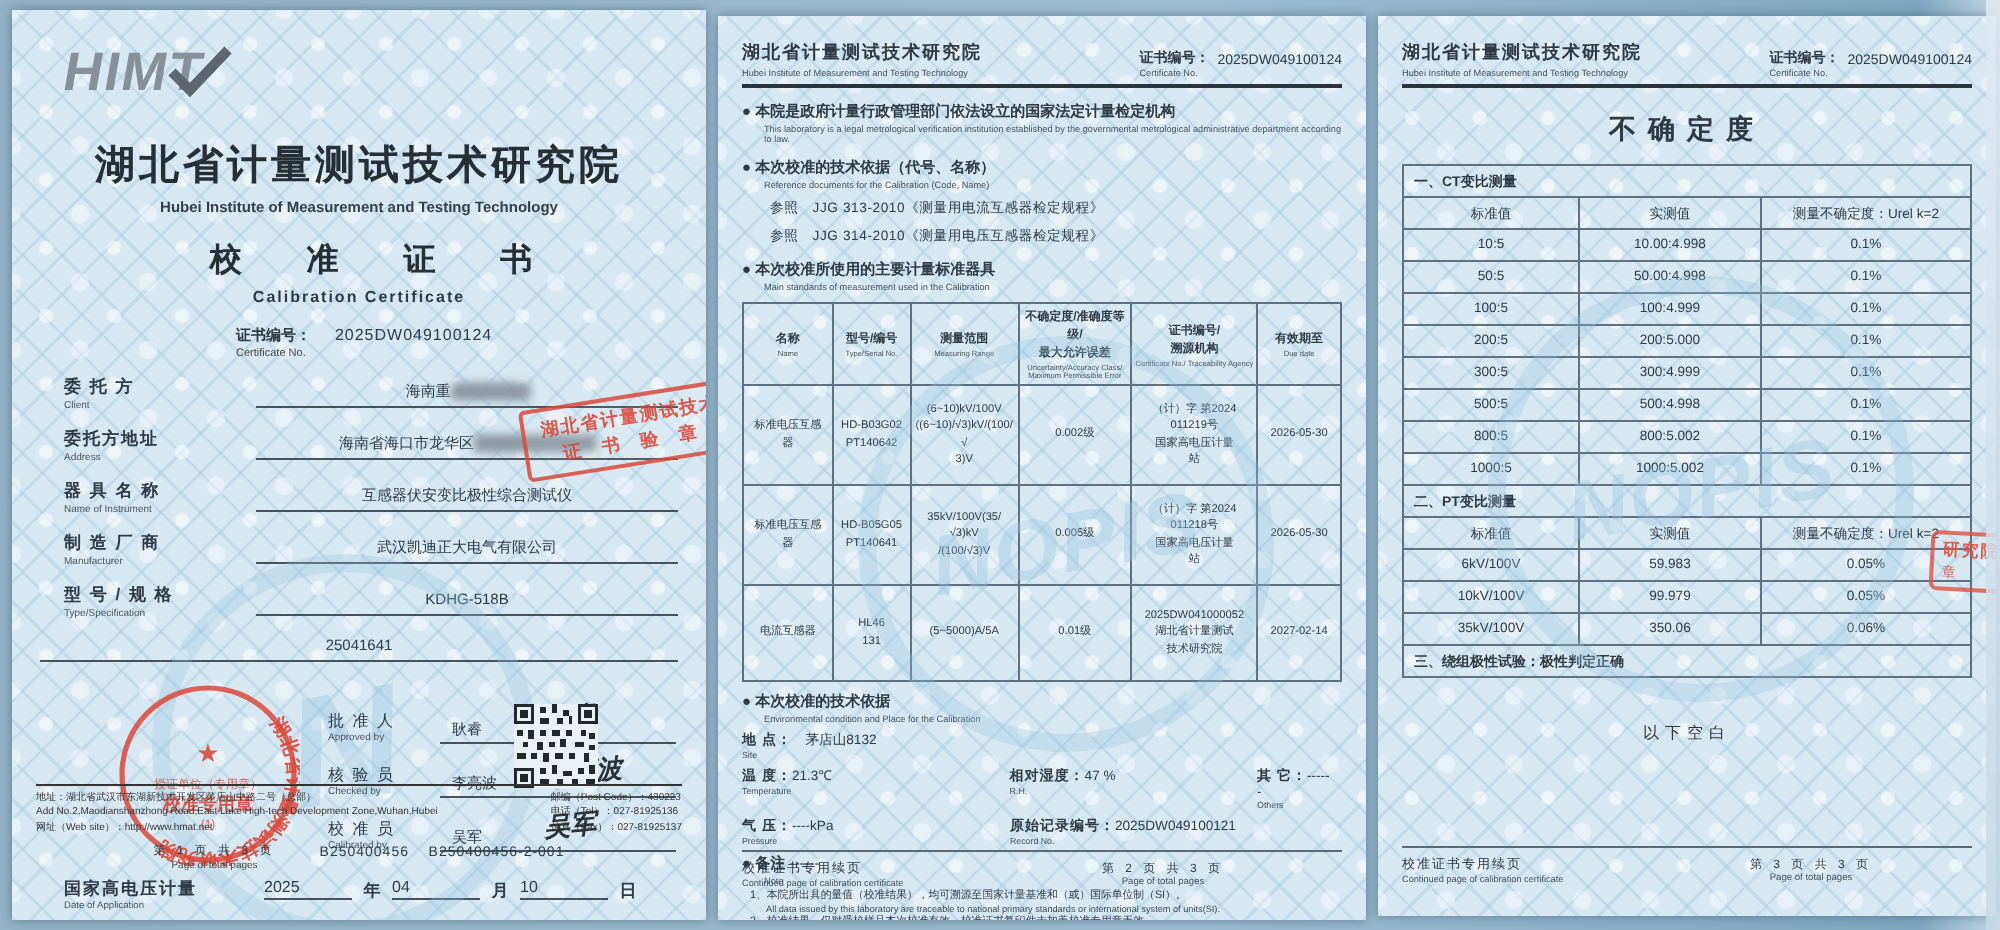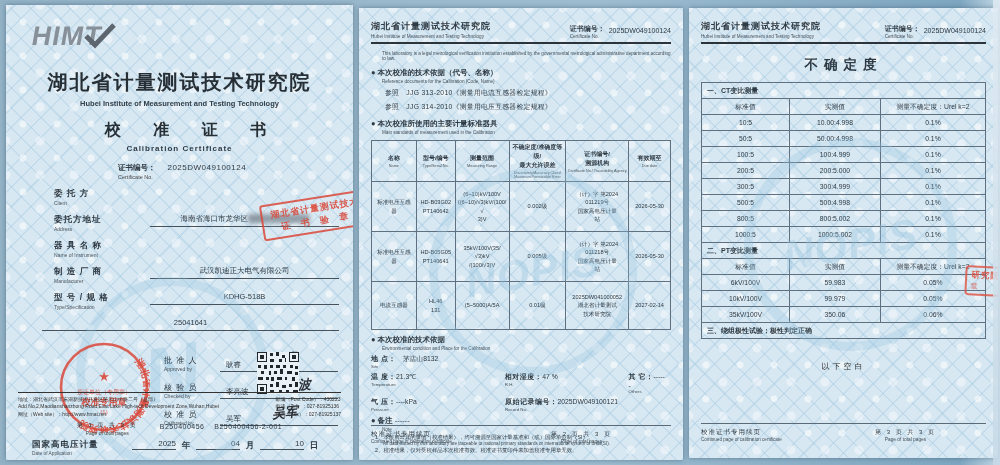"● 本院是政府计量行政管理部门依法设立的国家法定计量检定机构" div.cn { html: none -> <div>● 本院是政府计量行政管理部门依法设立的国家法定计量检定机构</div> }
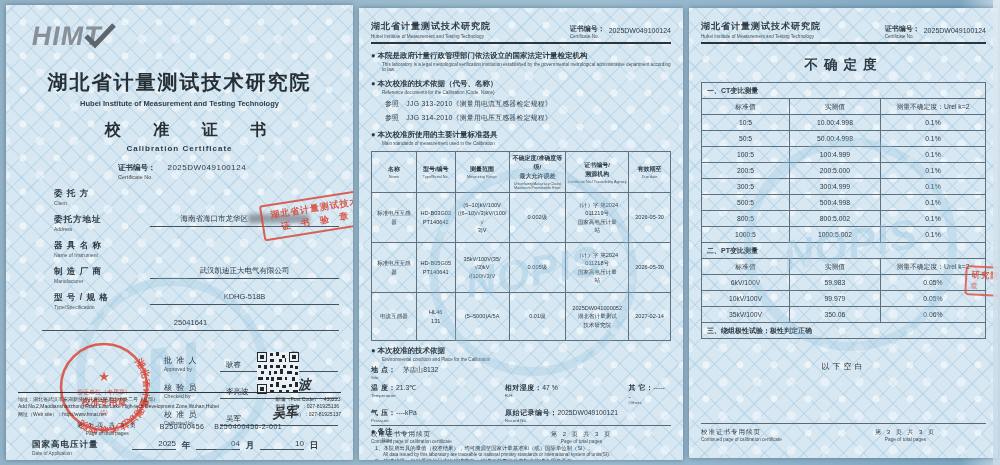"委 托 方" .frow { align-items: flex-start -> center; margin-left: 22px -> none }
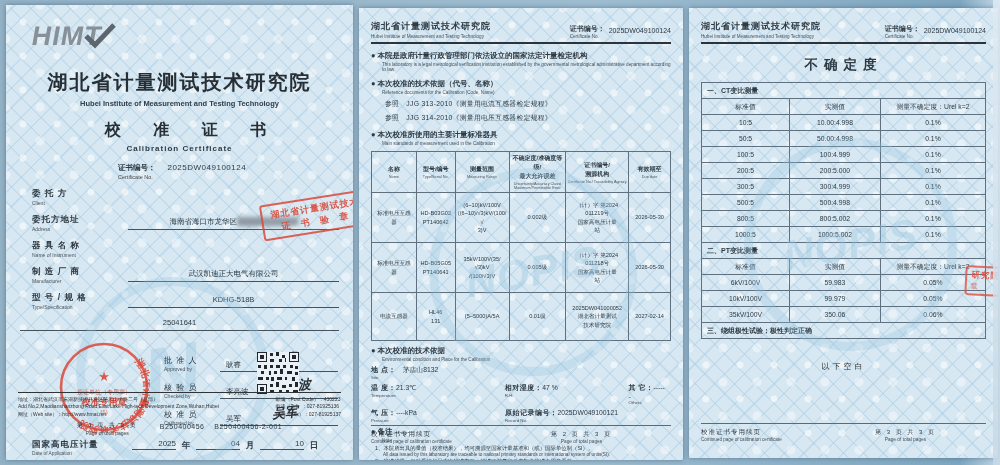"海南重" div.fval { html: none -> <div><span>海南重</span><span>█████████</span></div> }
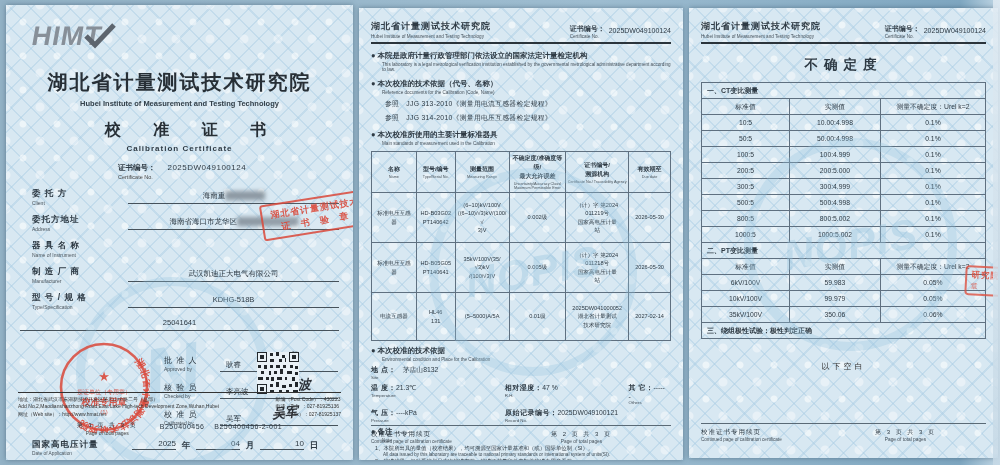"互感器伏安变比极性综合测试仪" div.fval { html: none -> <div><span>互感器伏安变比极性综合测试仪</span></div> }
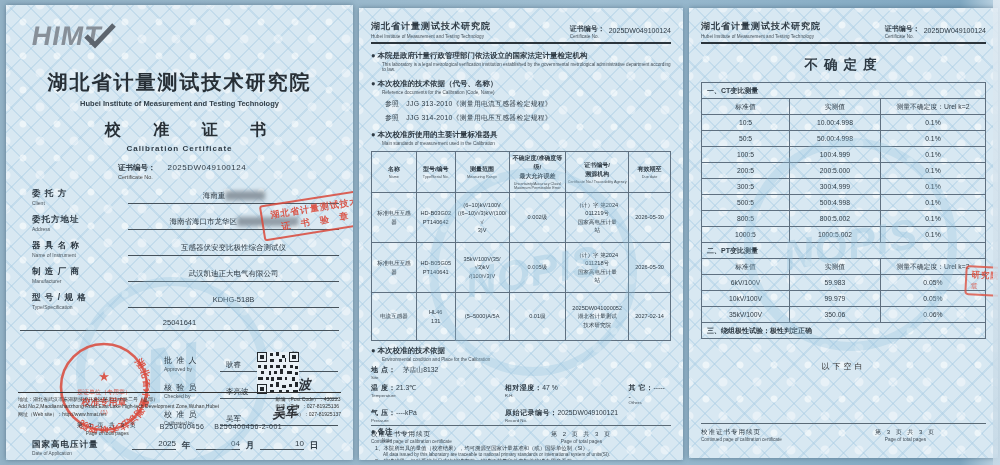"2025" .dval { text-align: right -> left }
